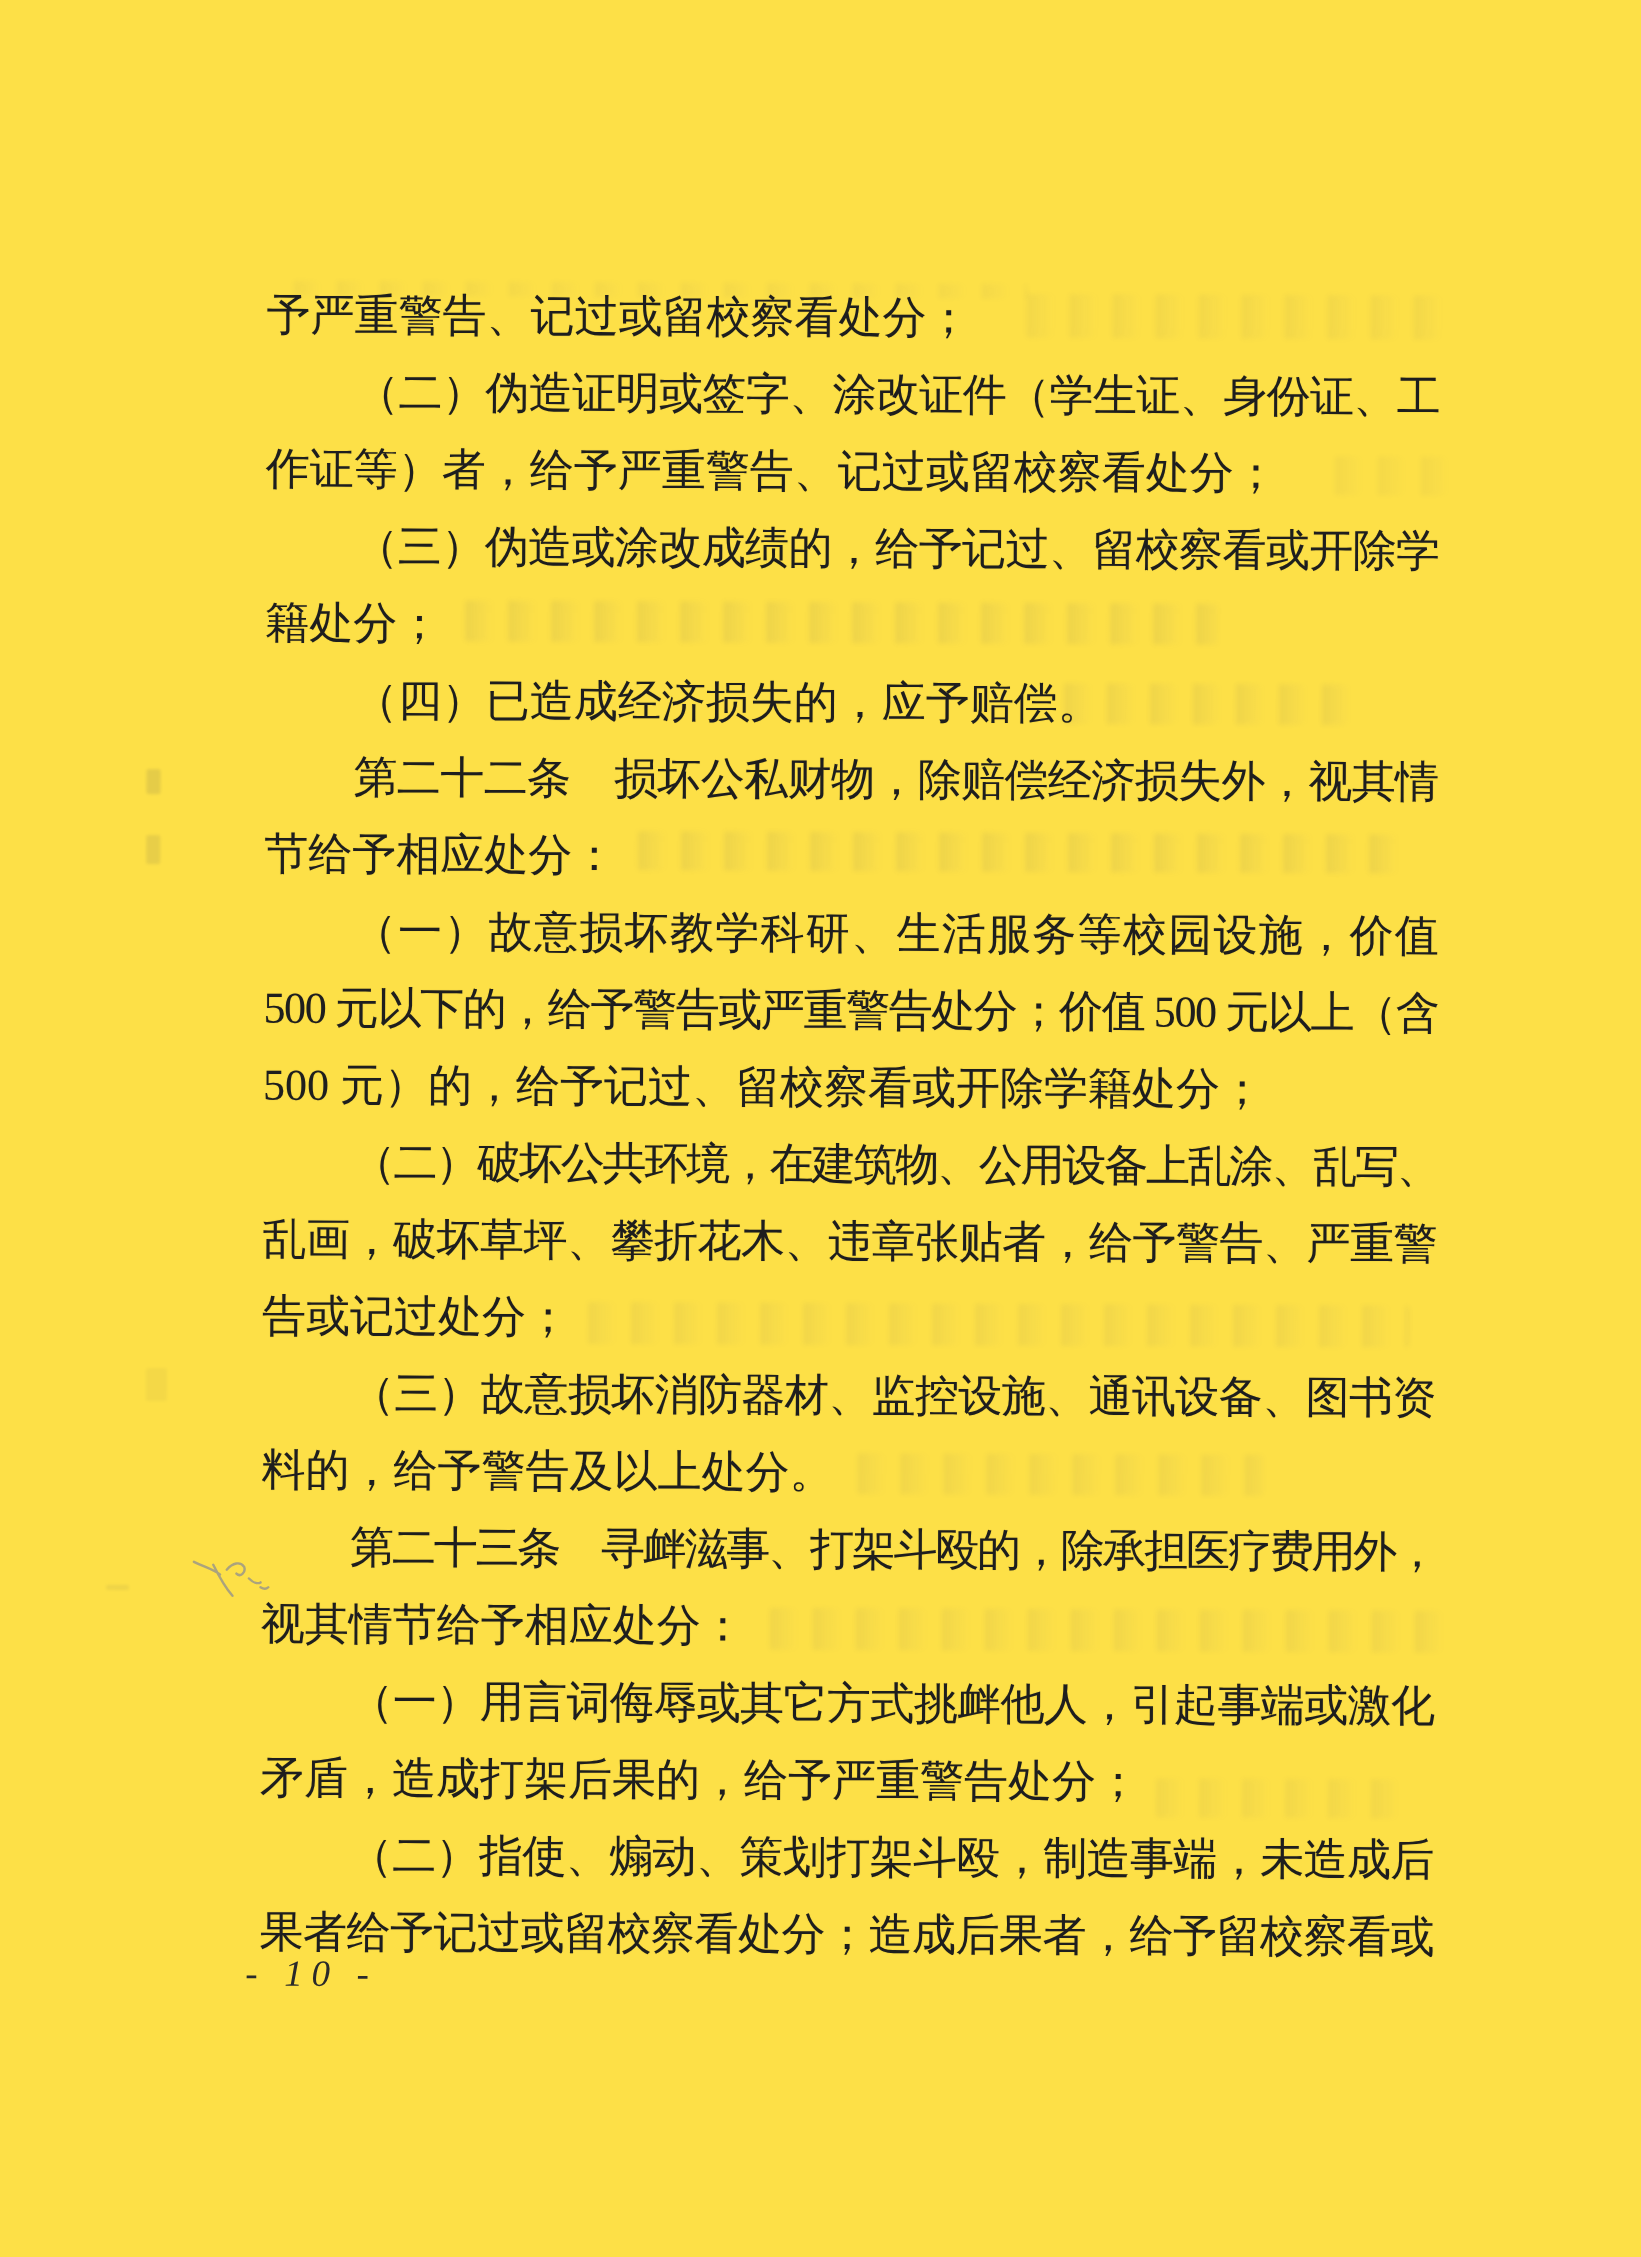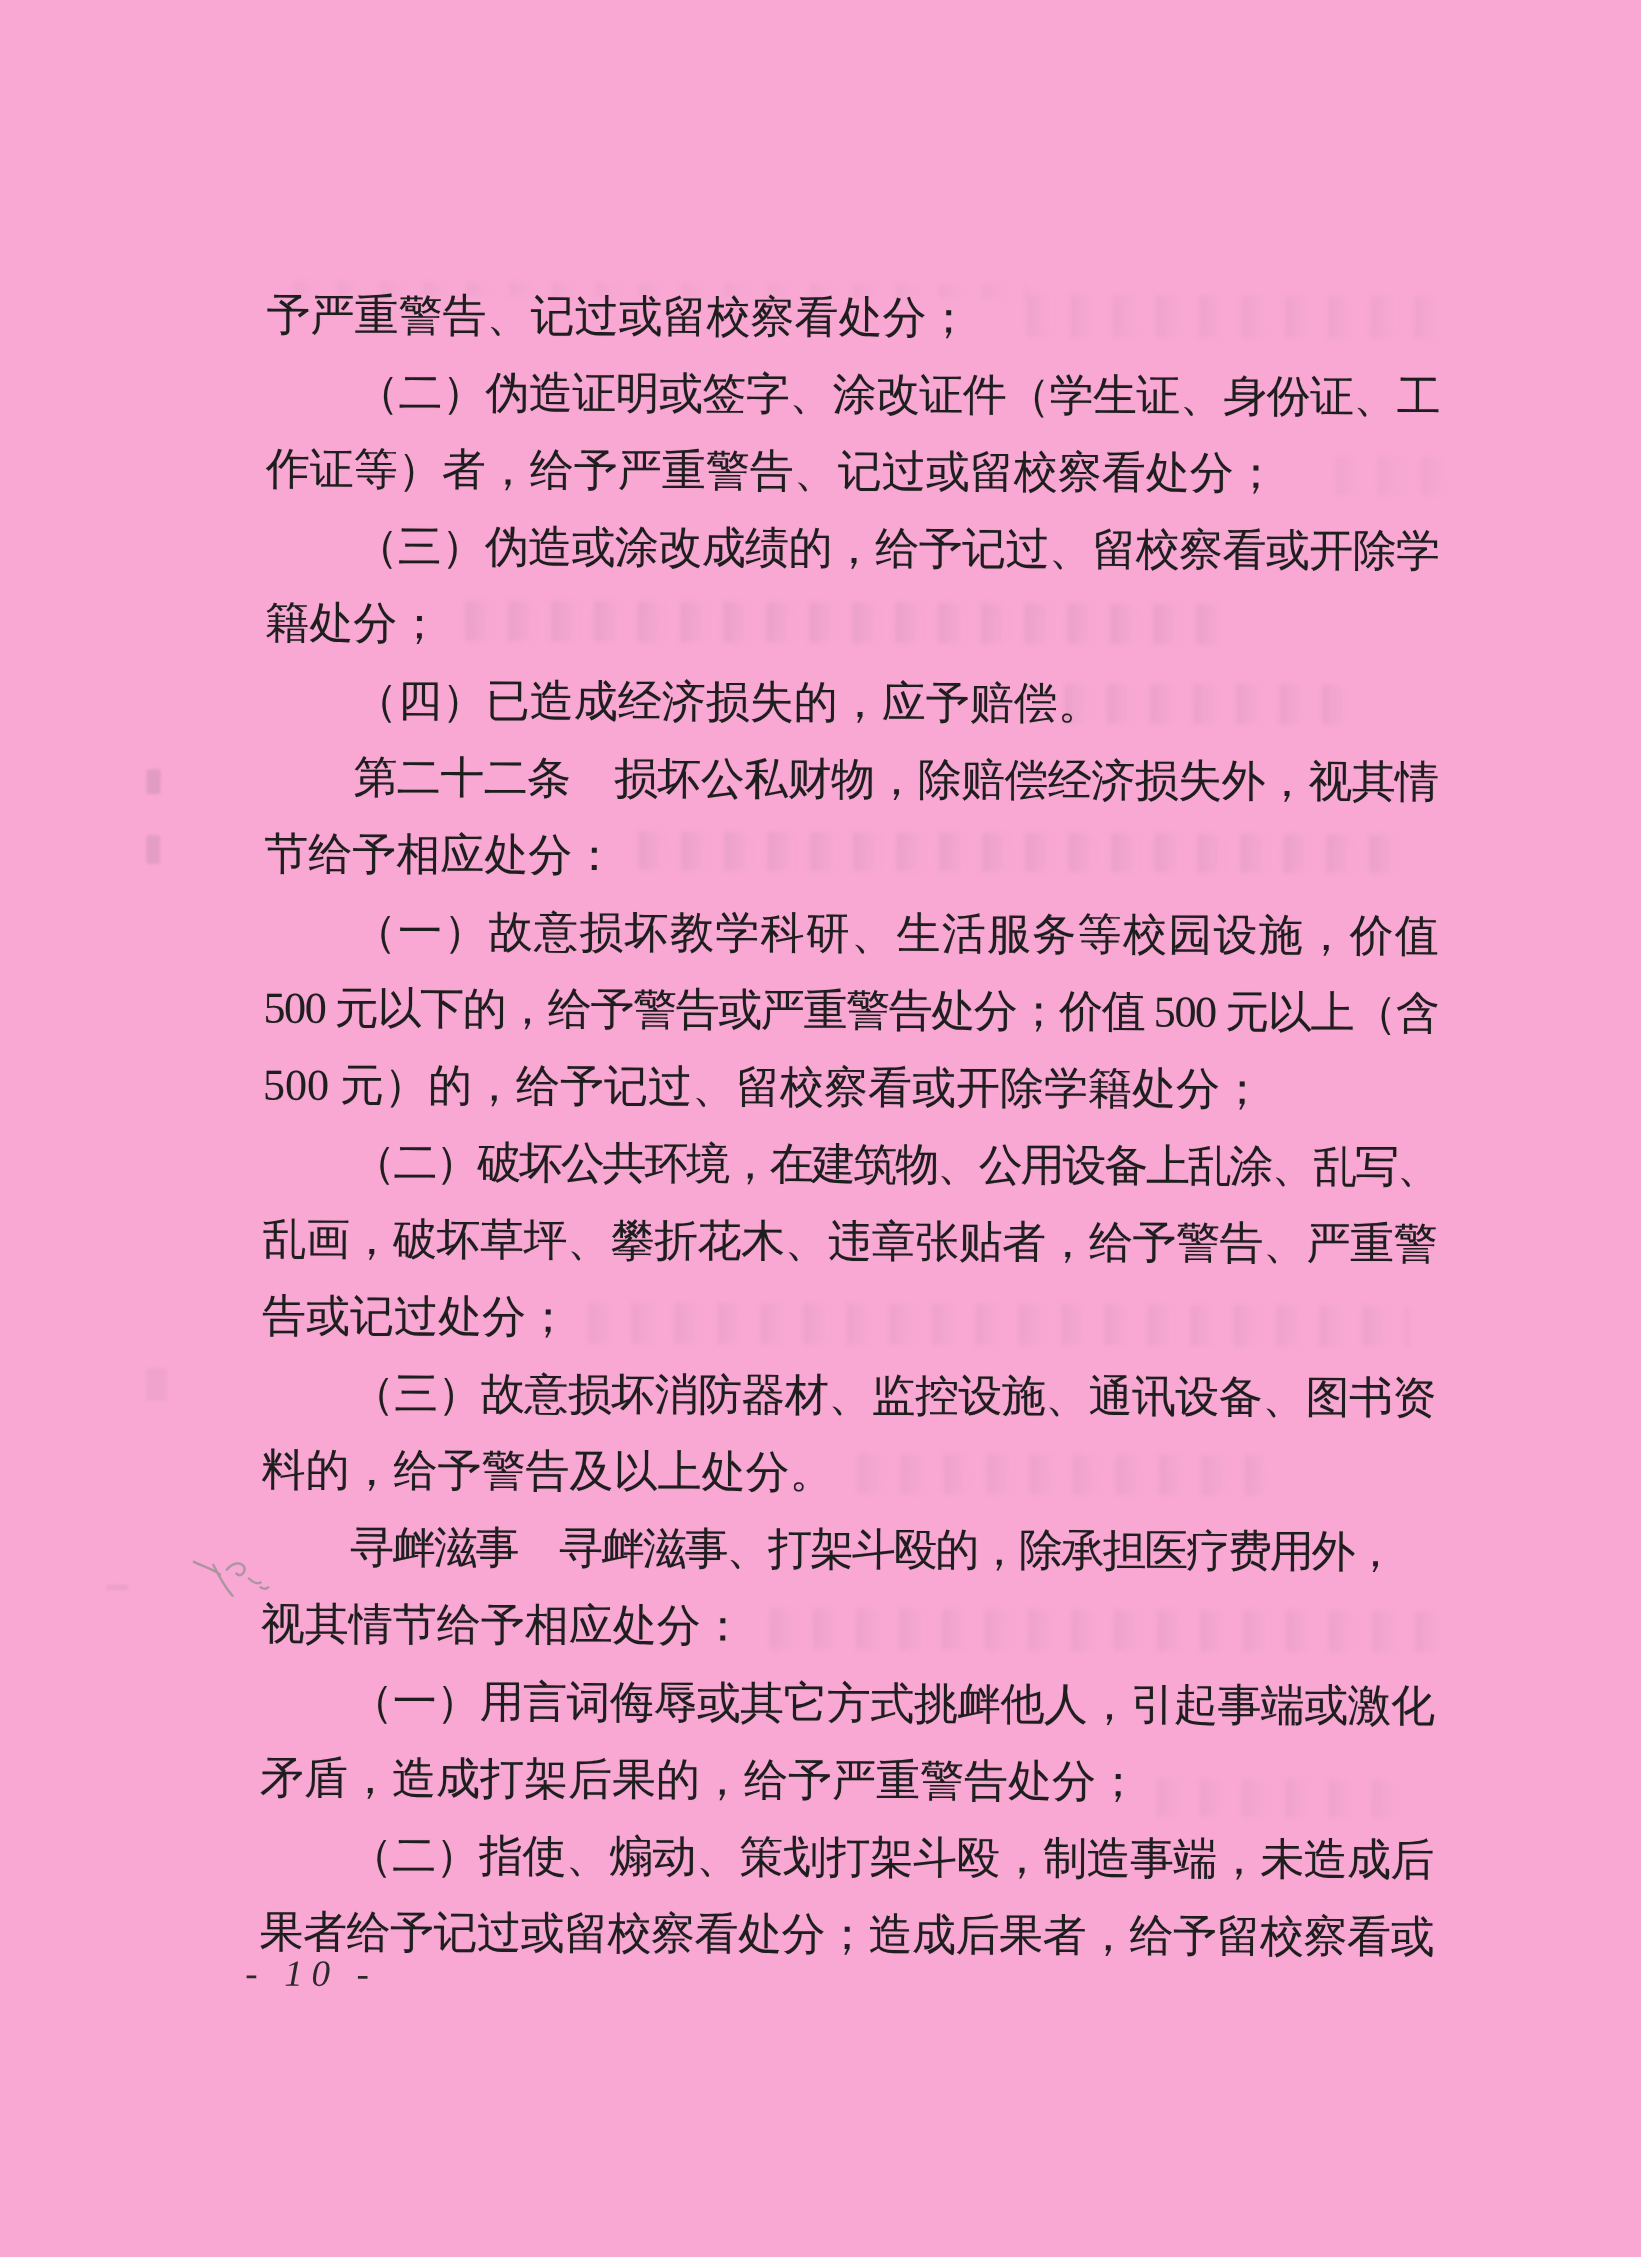"予严重警告、记过或留校察看处分；" .sheet { background: #f9a8d4 -> #fde047 }
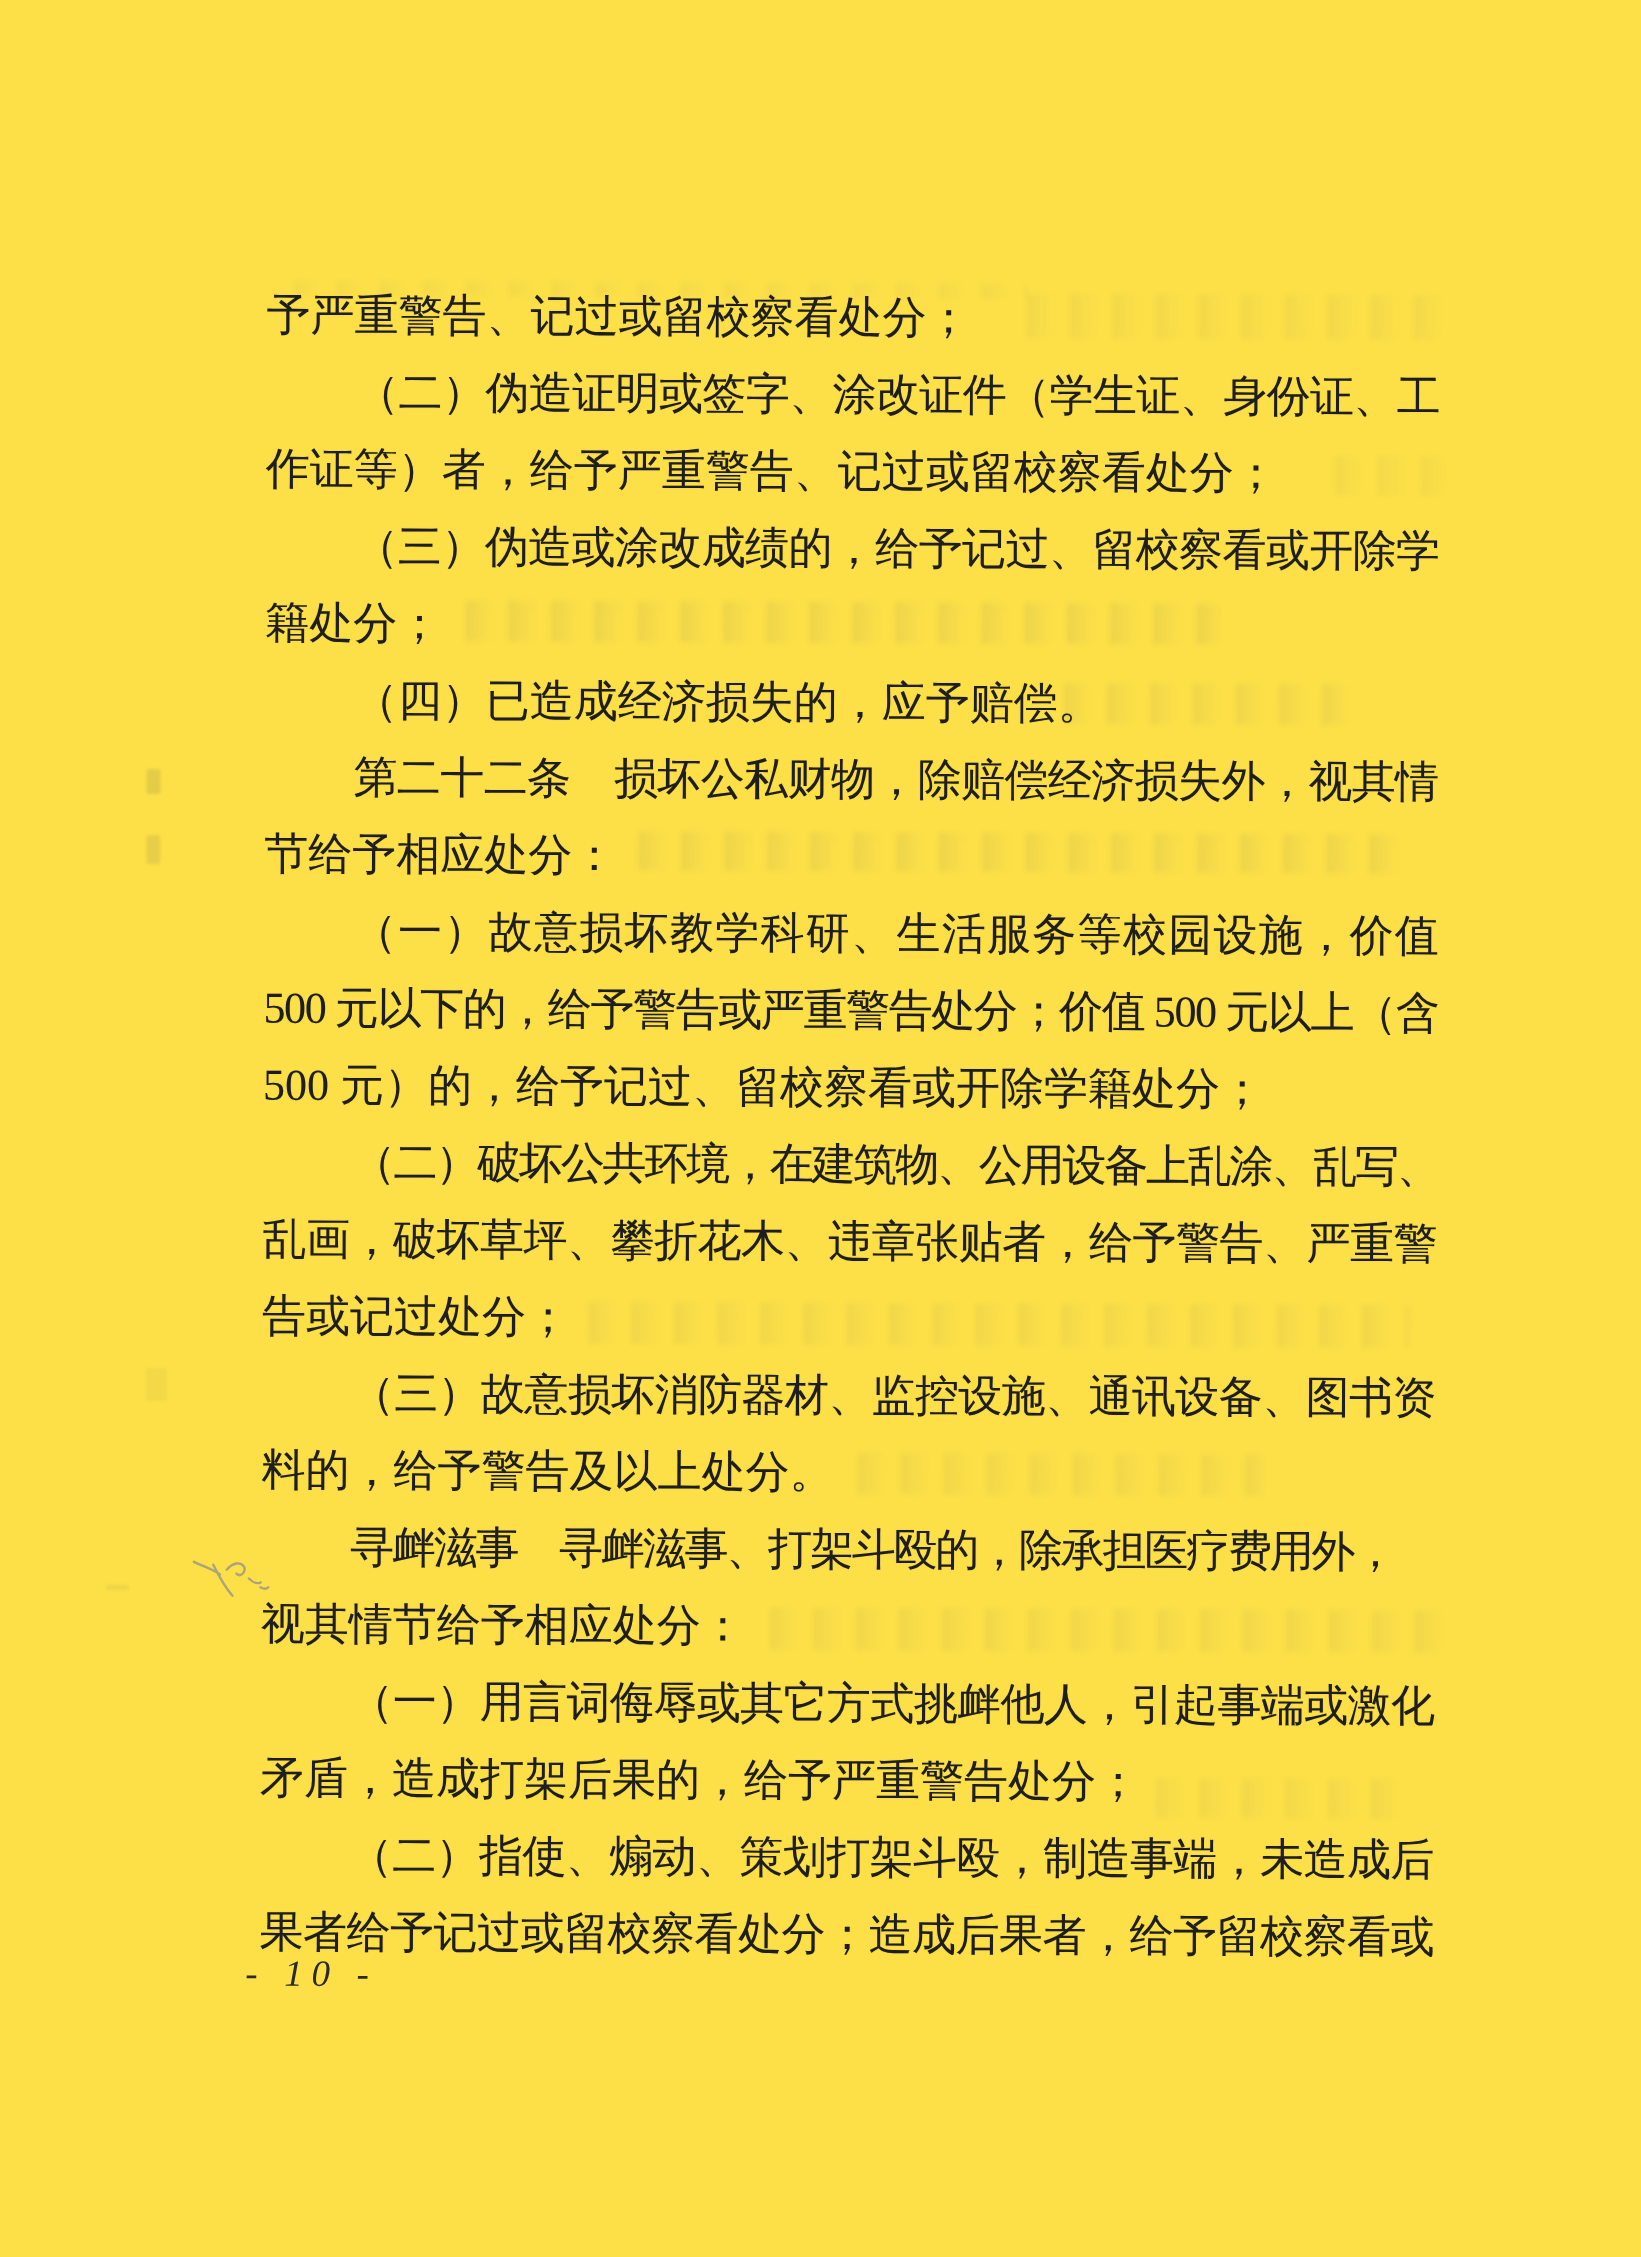"寻衅滋事" b.head { text: 寻衅滋事 -> 第二十三条 }
